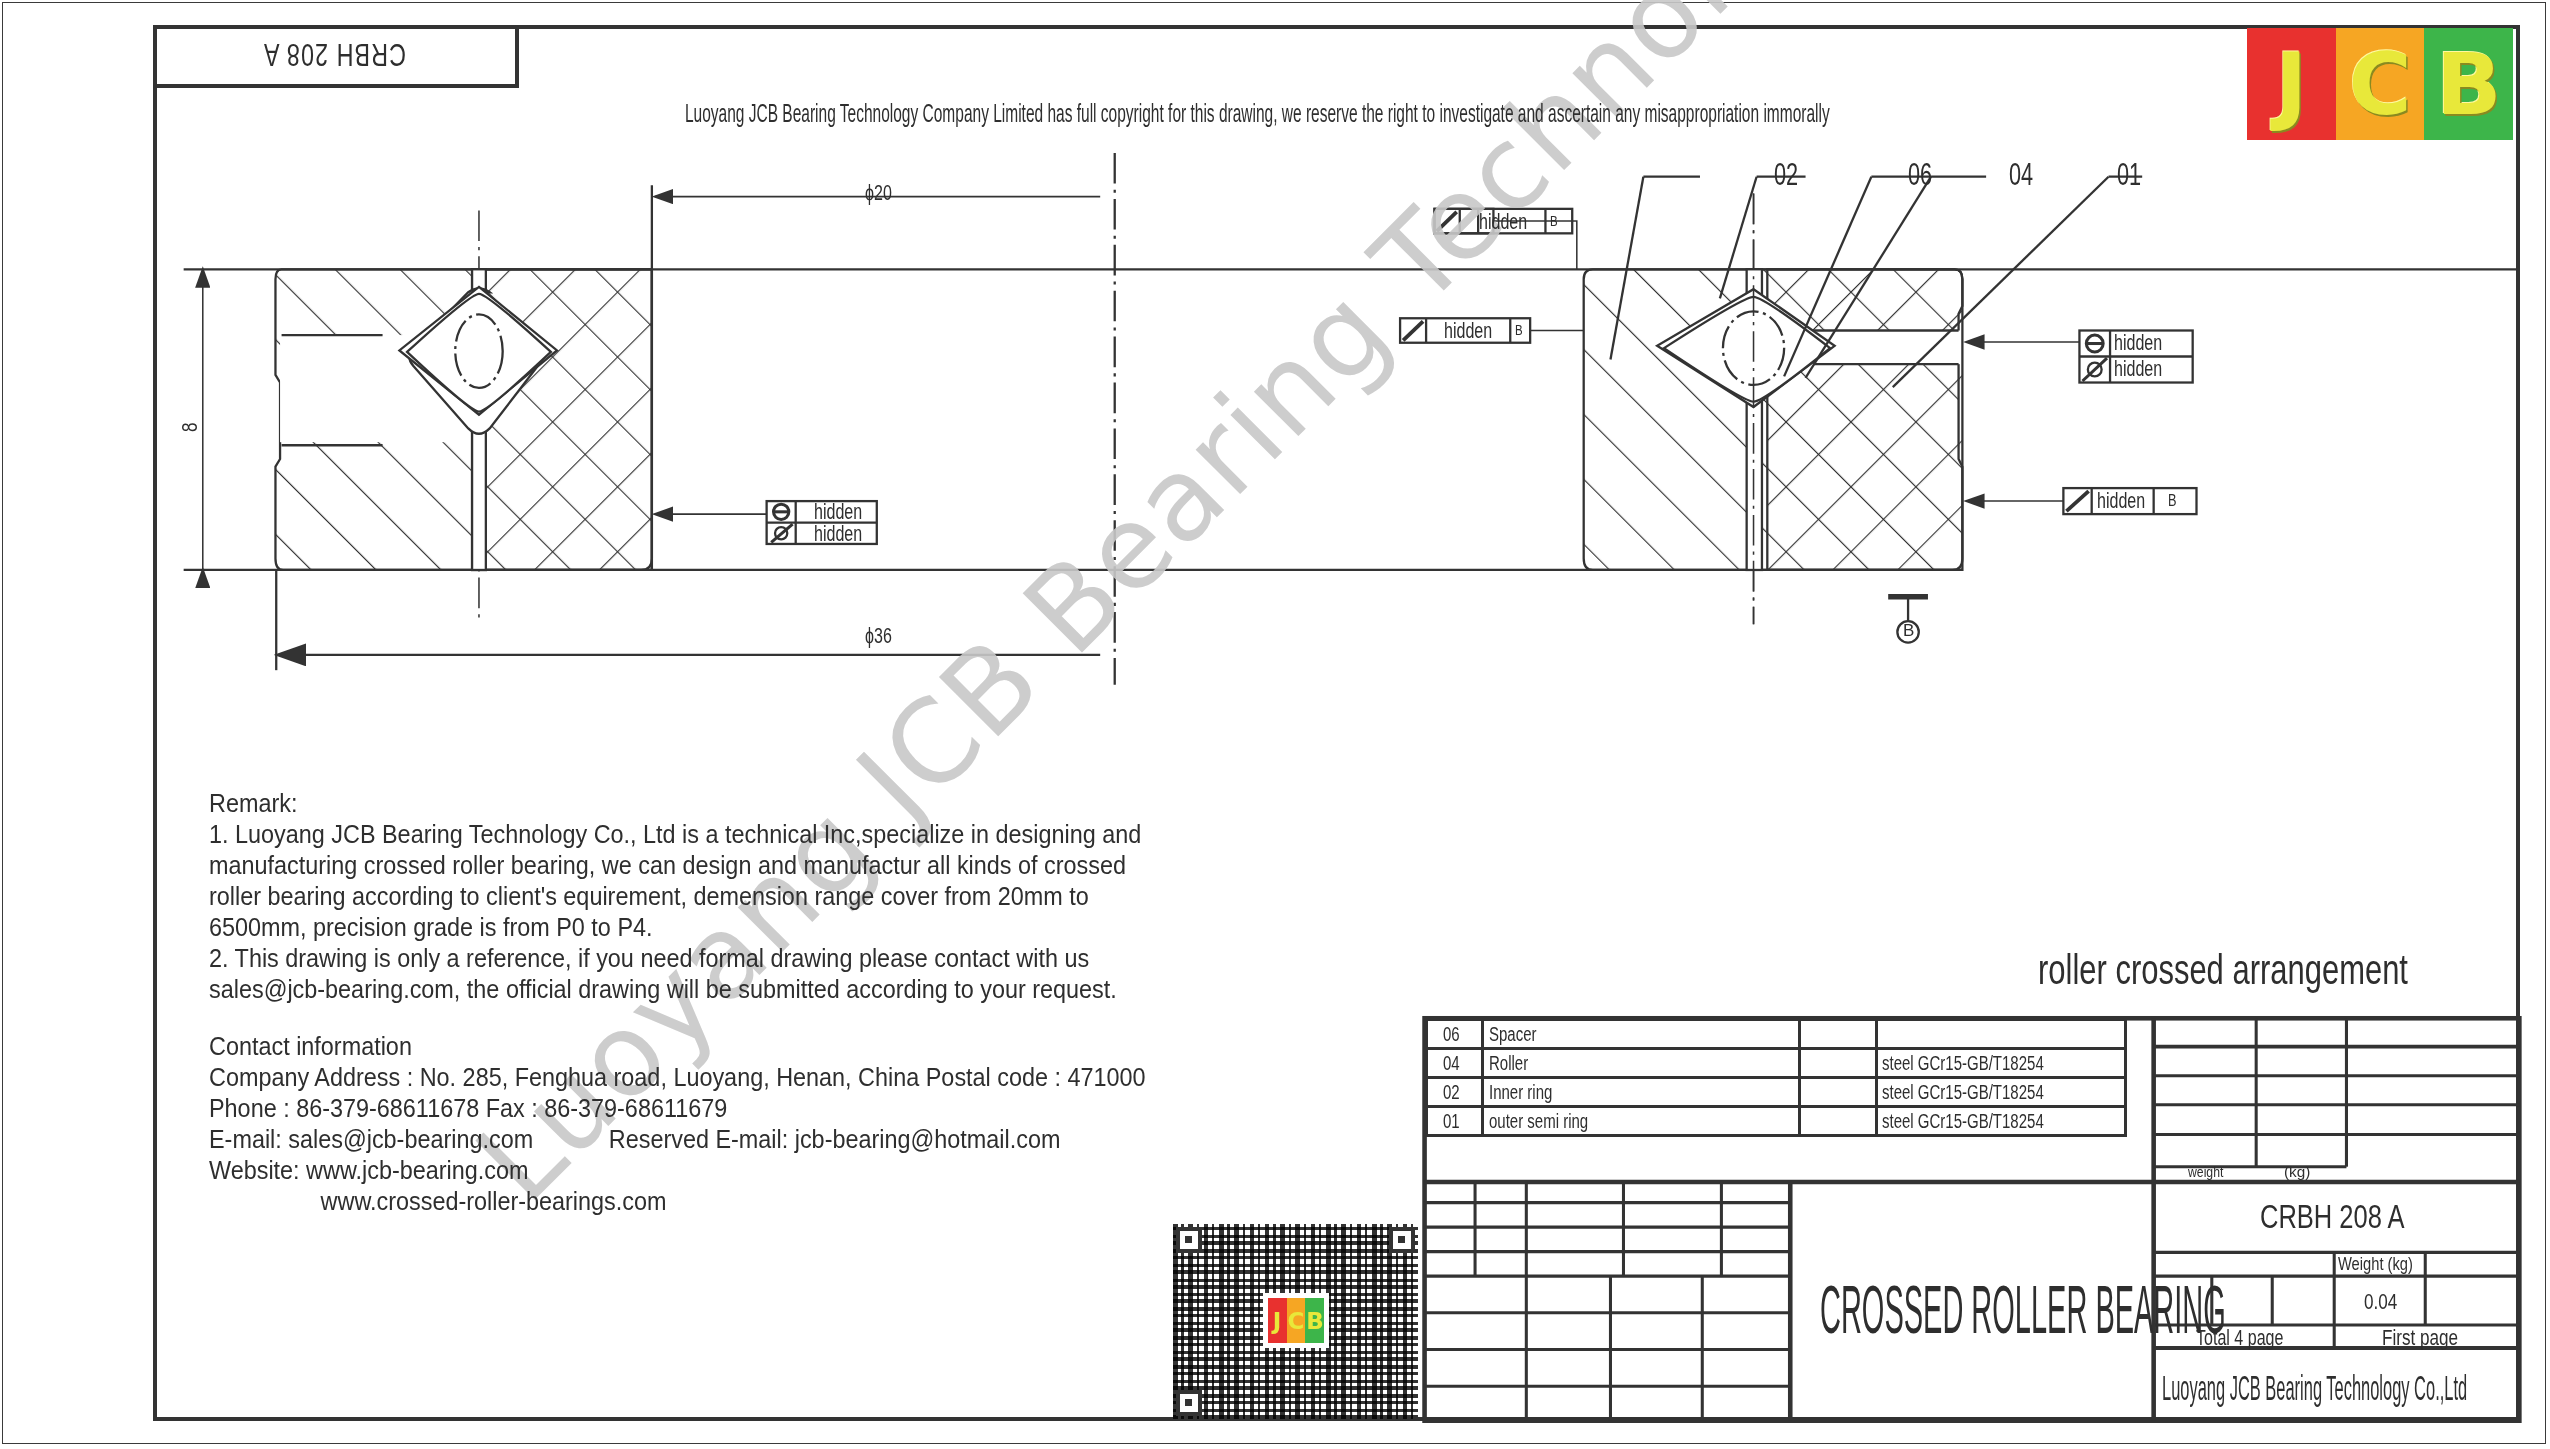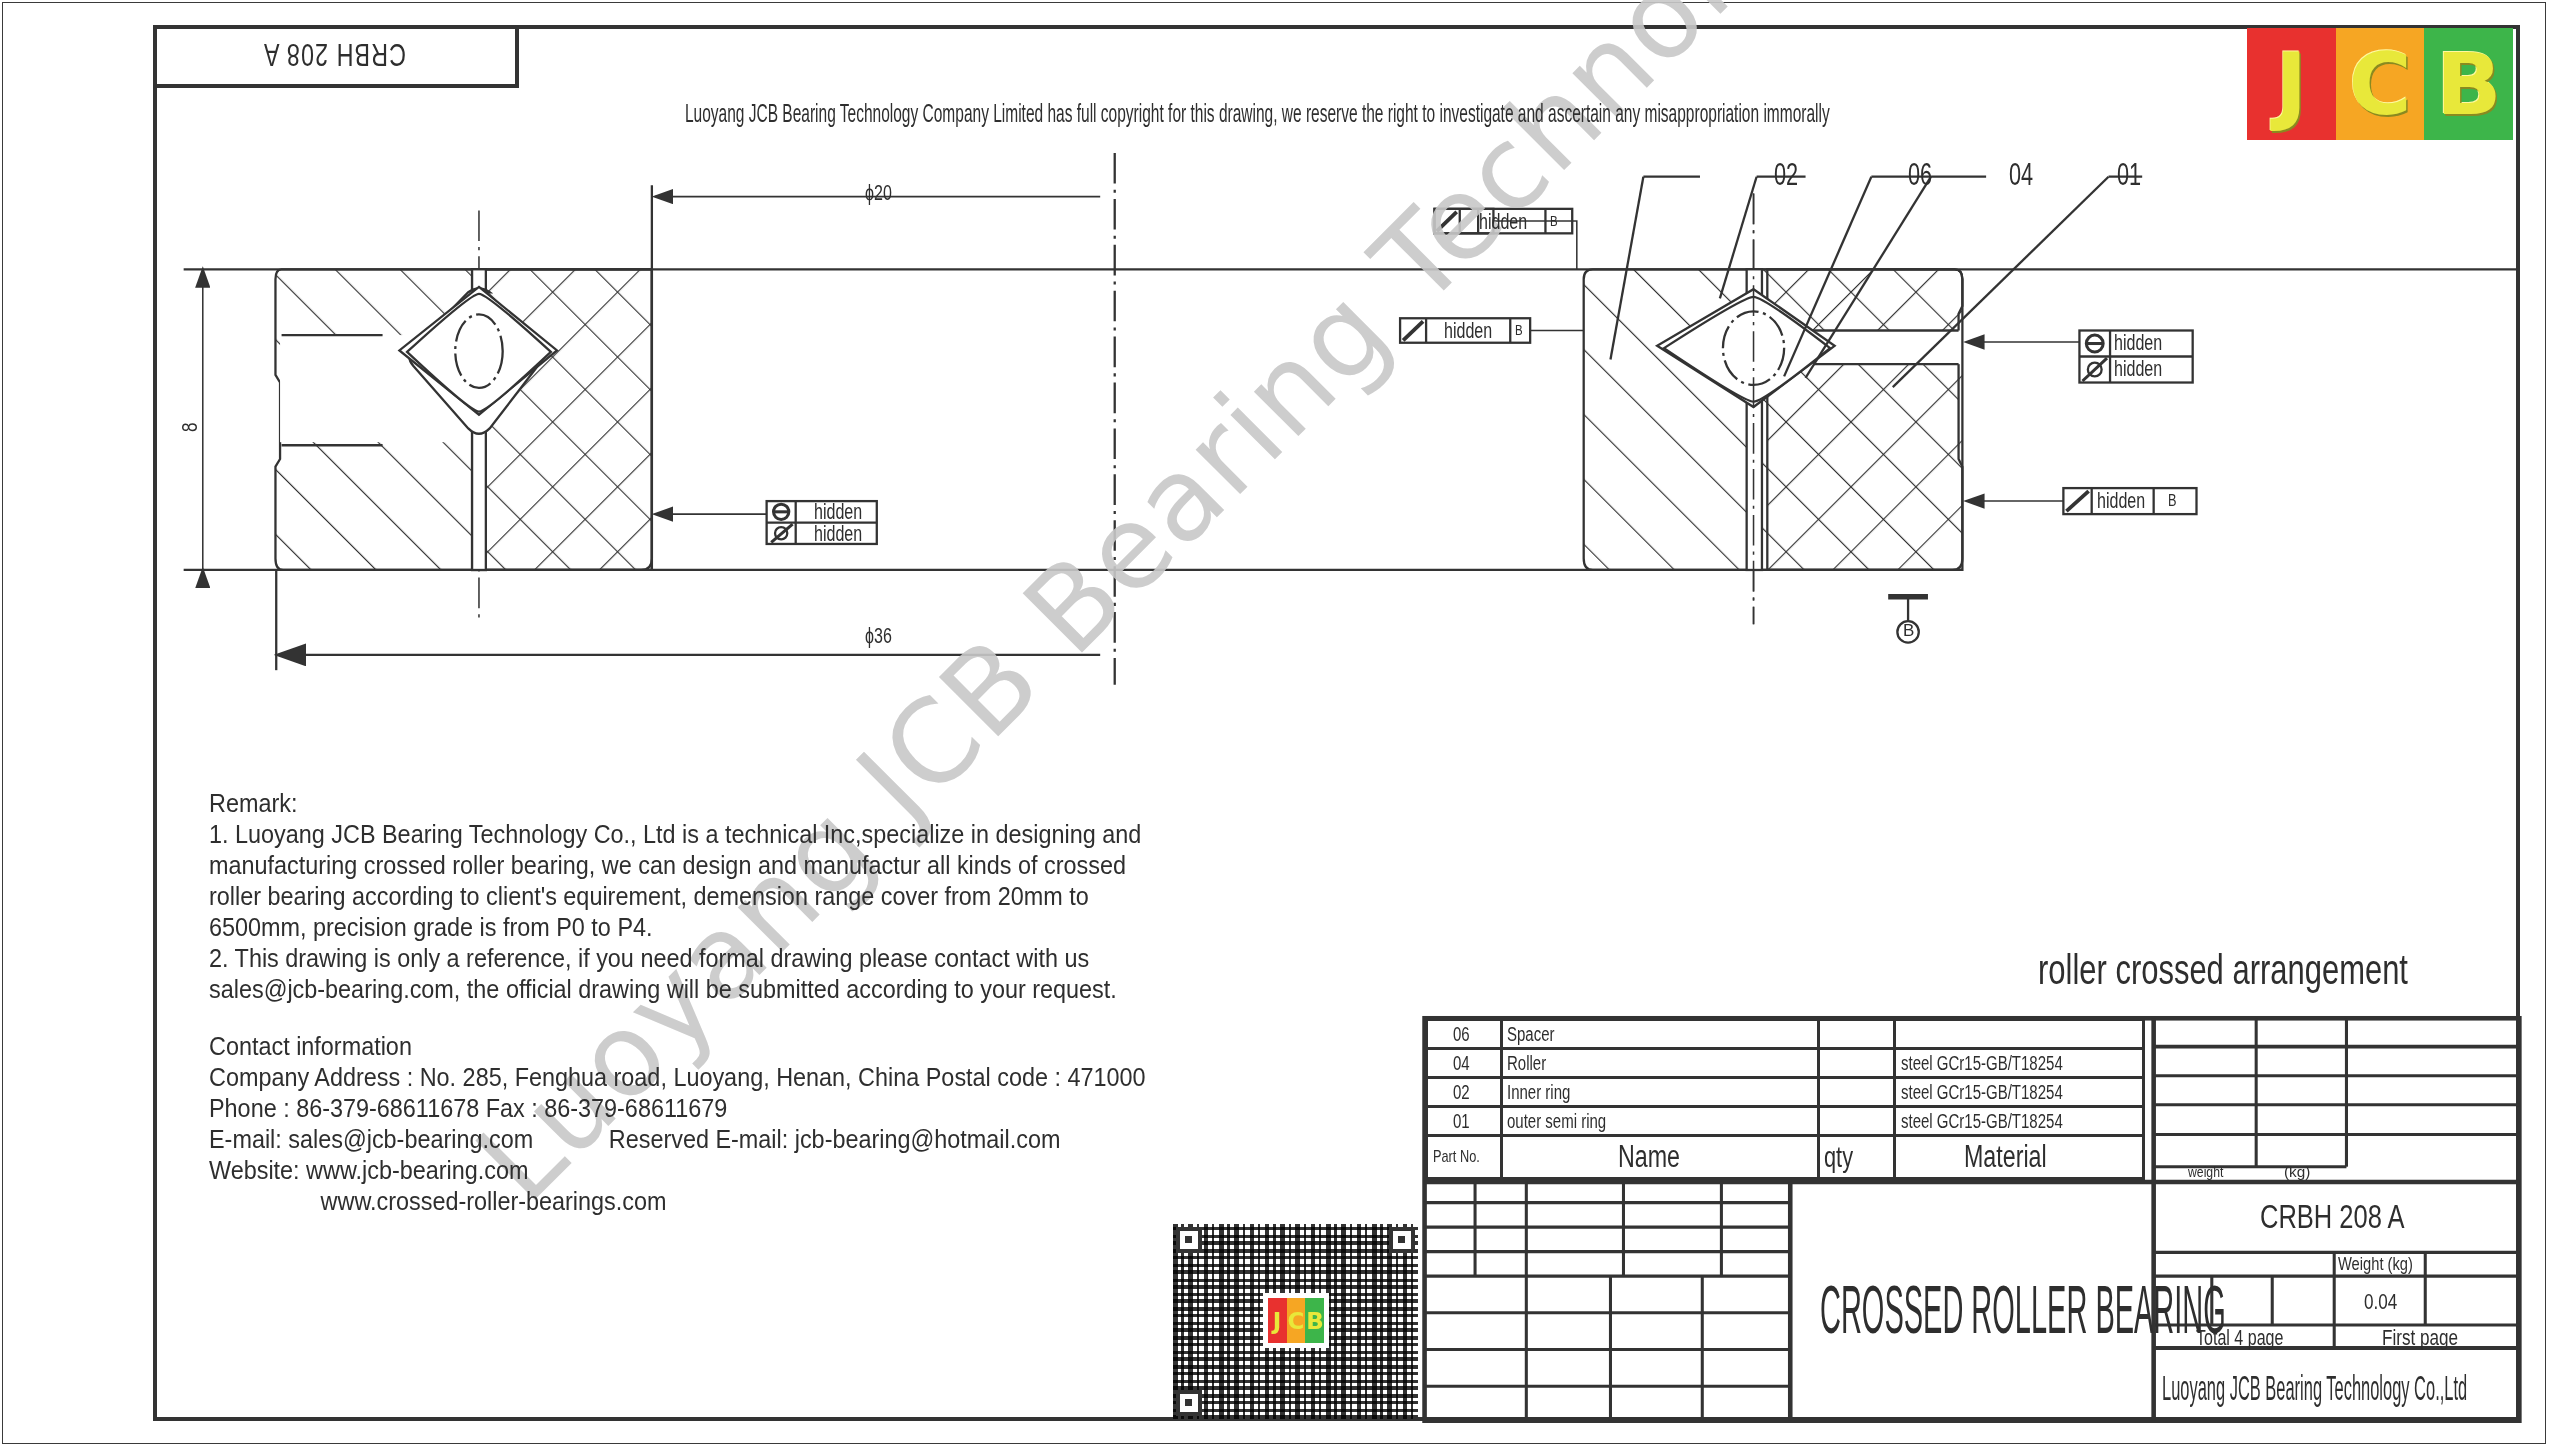"Part No." tr { html: <tr> <td><span>Part No.</span></td> <td><span>Name</span></td> <td><span>qty</span></td> <td><span>Material</span></td> </tr> -> none }
